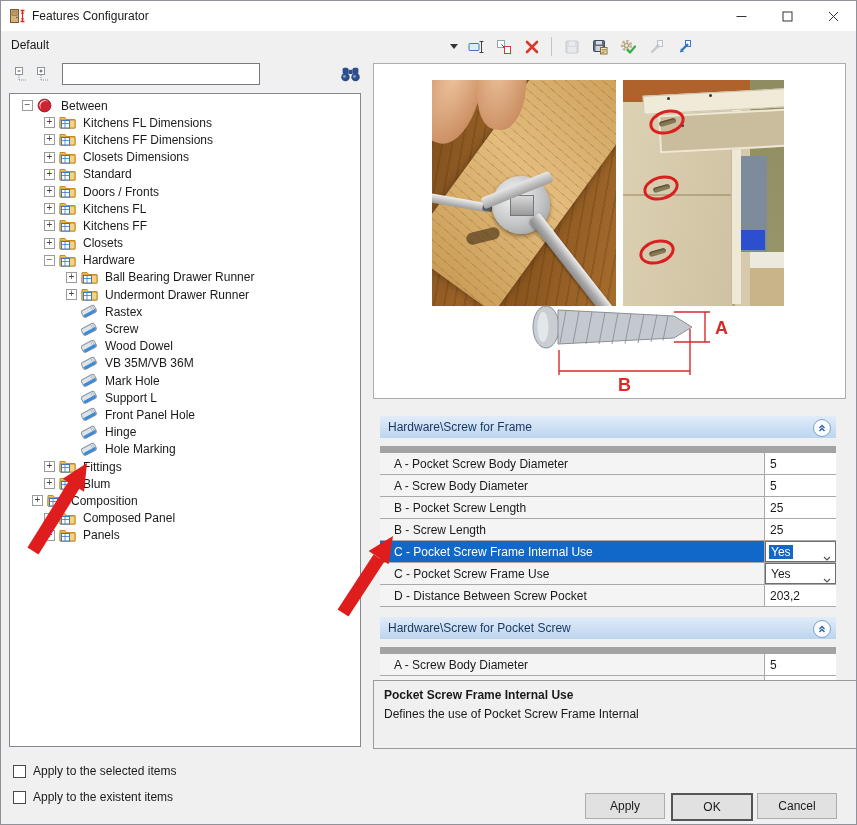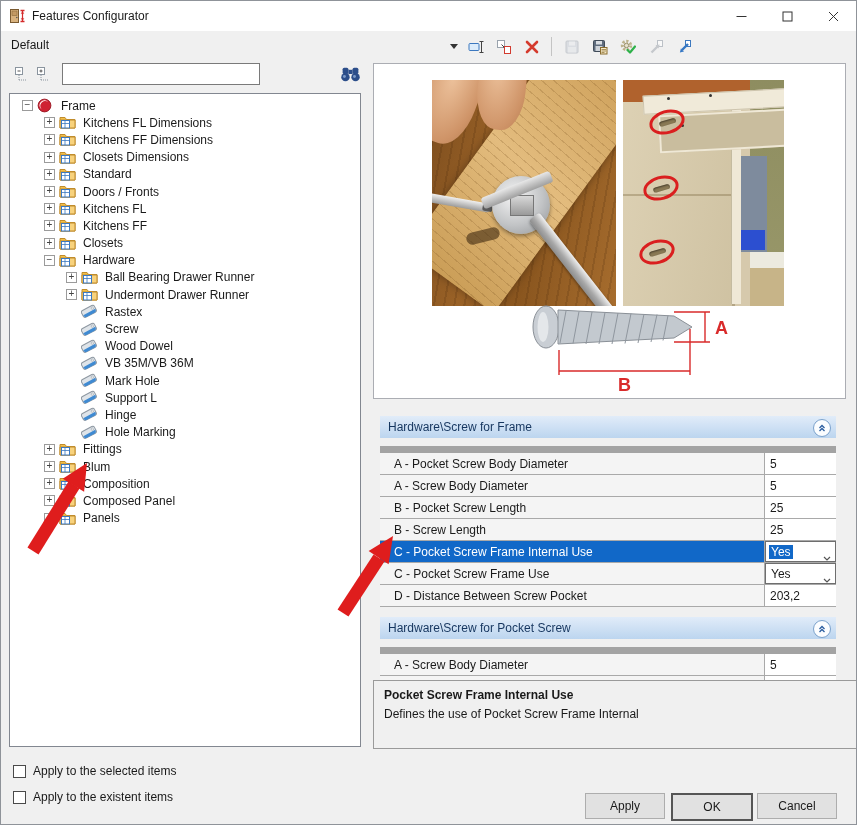"Frame" span.tlabel { text: Frame -> Between }
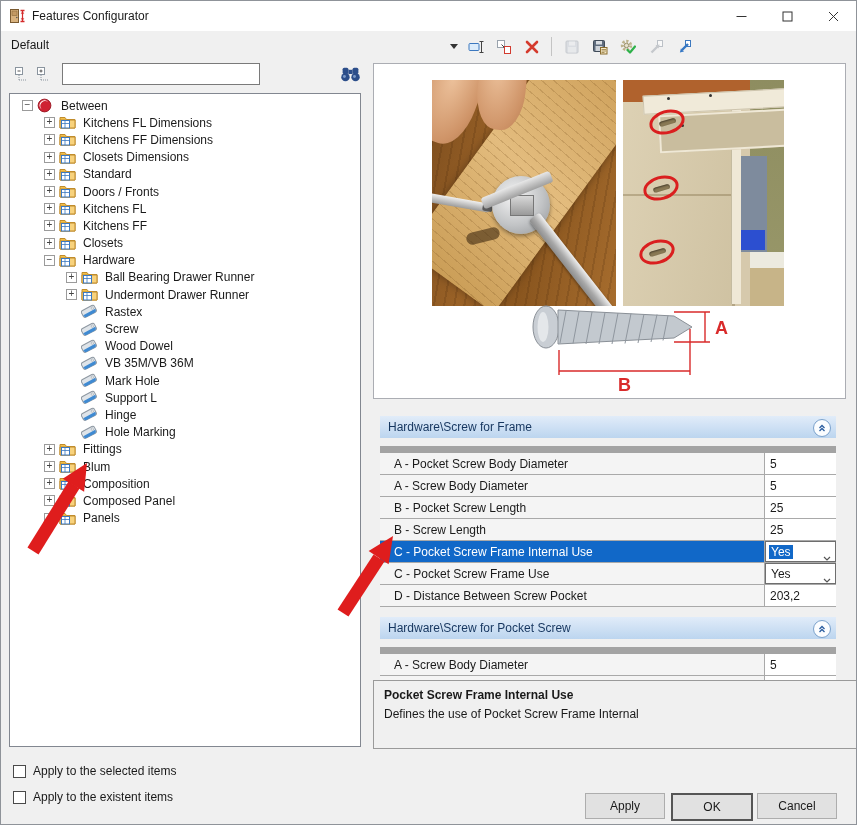"Front Panel Hole" div.trow { html: none -> <div> <span></span> <span> <svg> <g> <rect></rect> <path></path> <circle></circle> </g> </svg> </span> <span>Front Panel Hole</span> </div> }
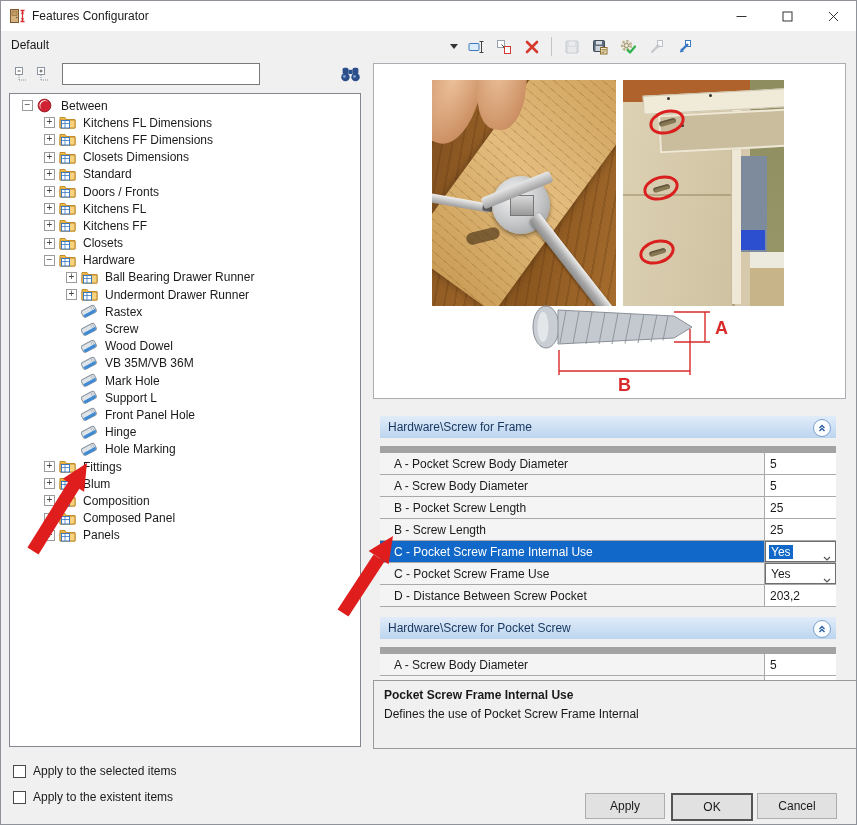"Composition" div.trow { padding-left: 34px -> 22px }
